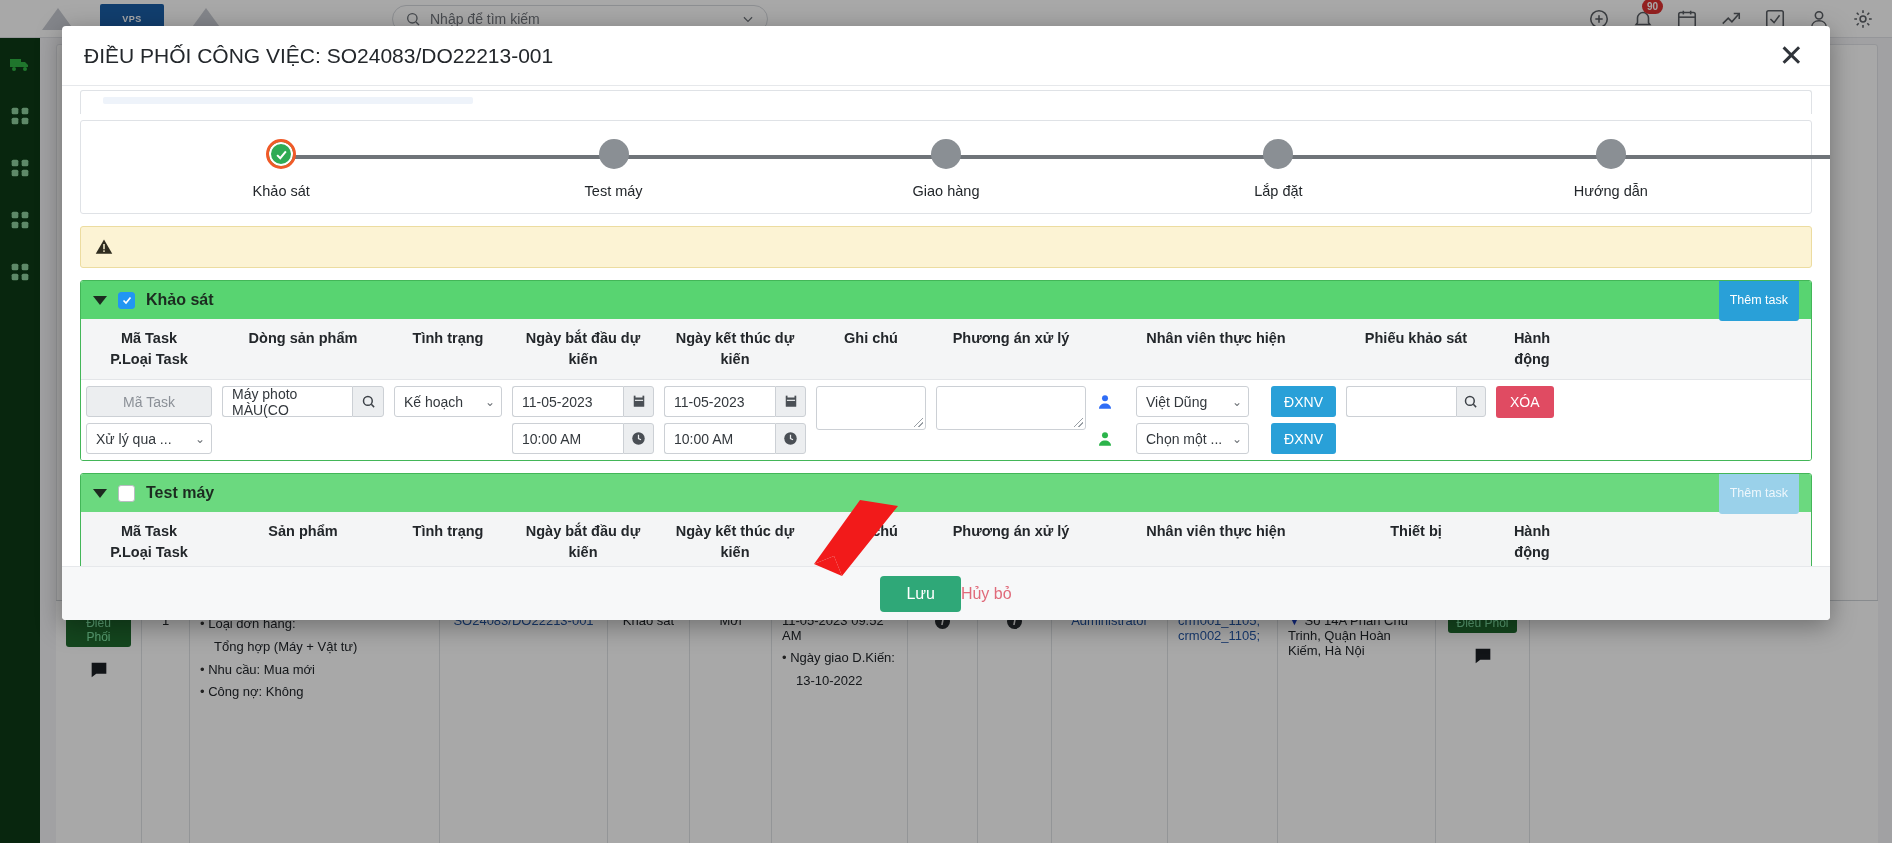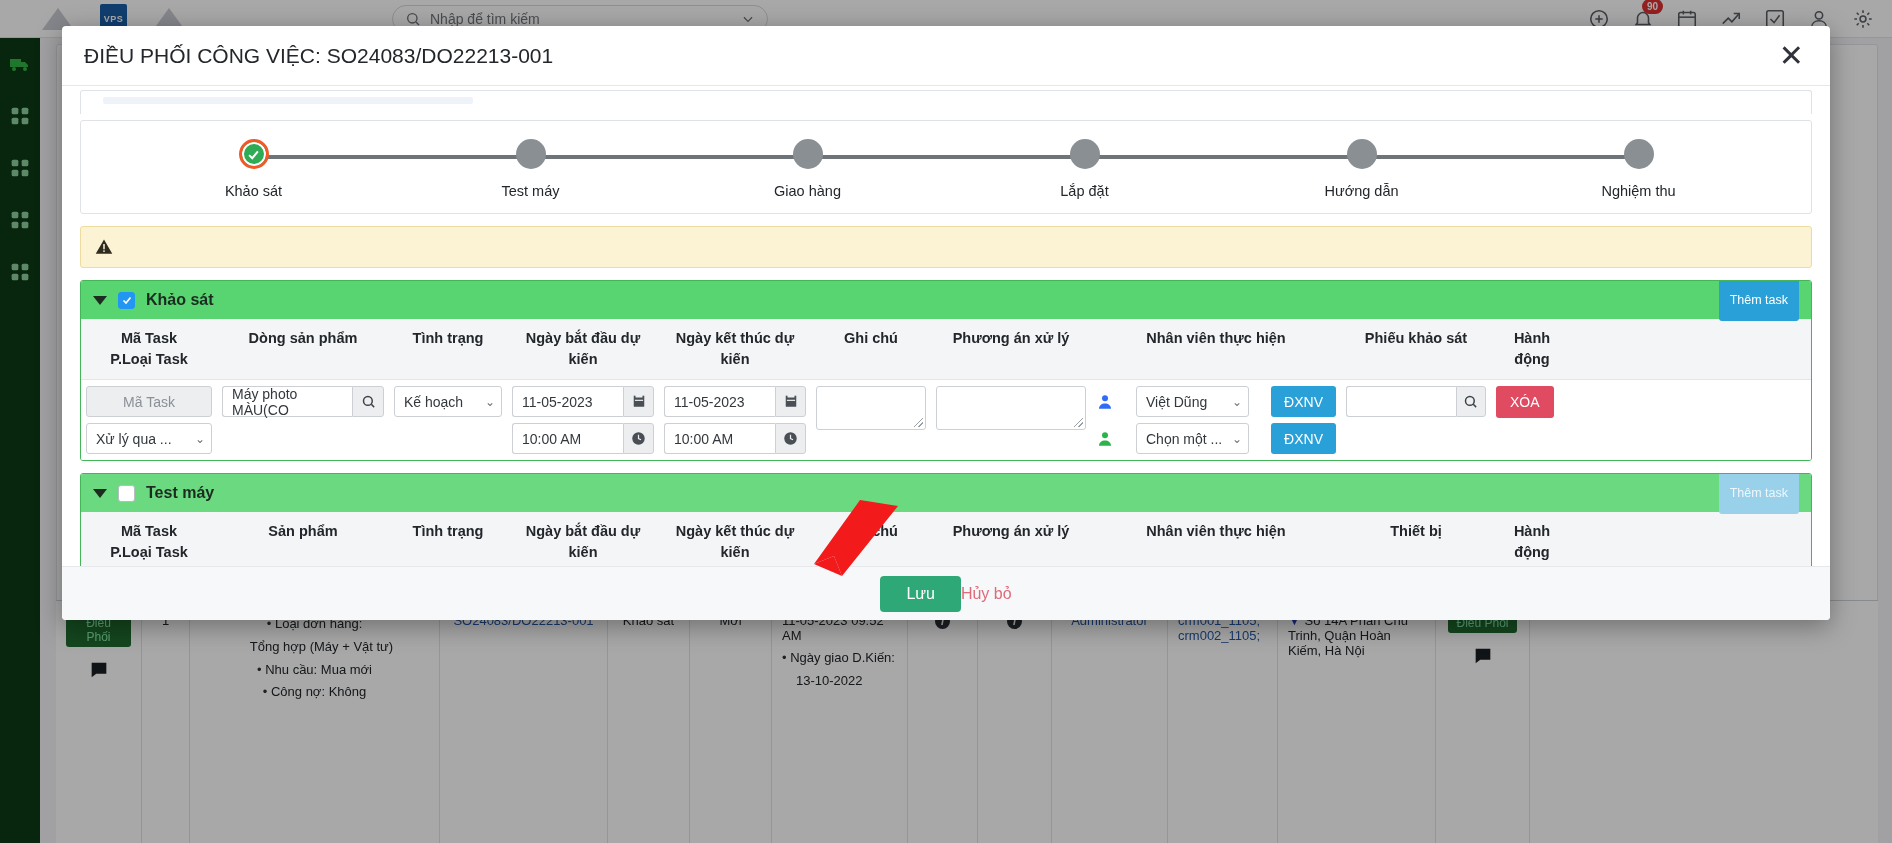"VPS" .logo-box { width: 27px -> 64px }
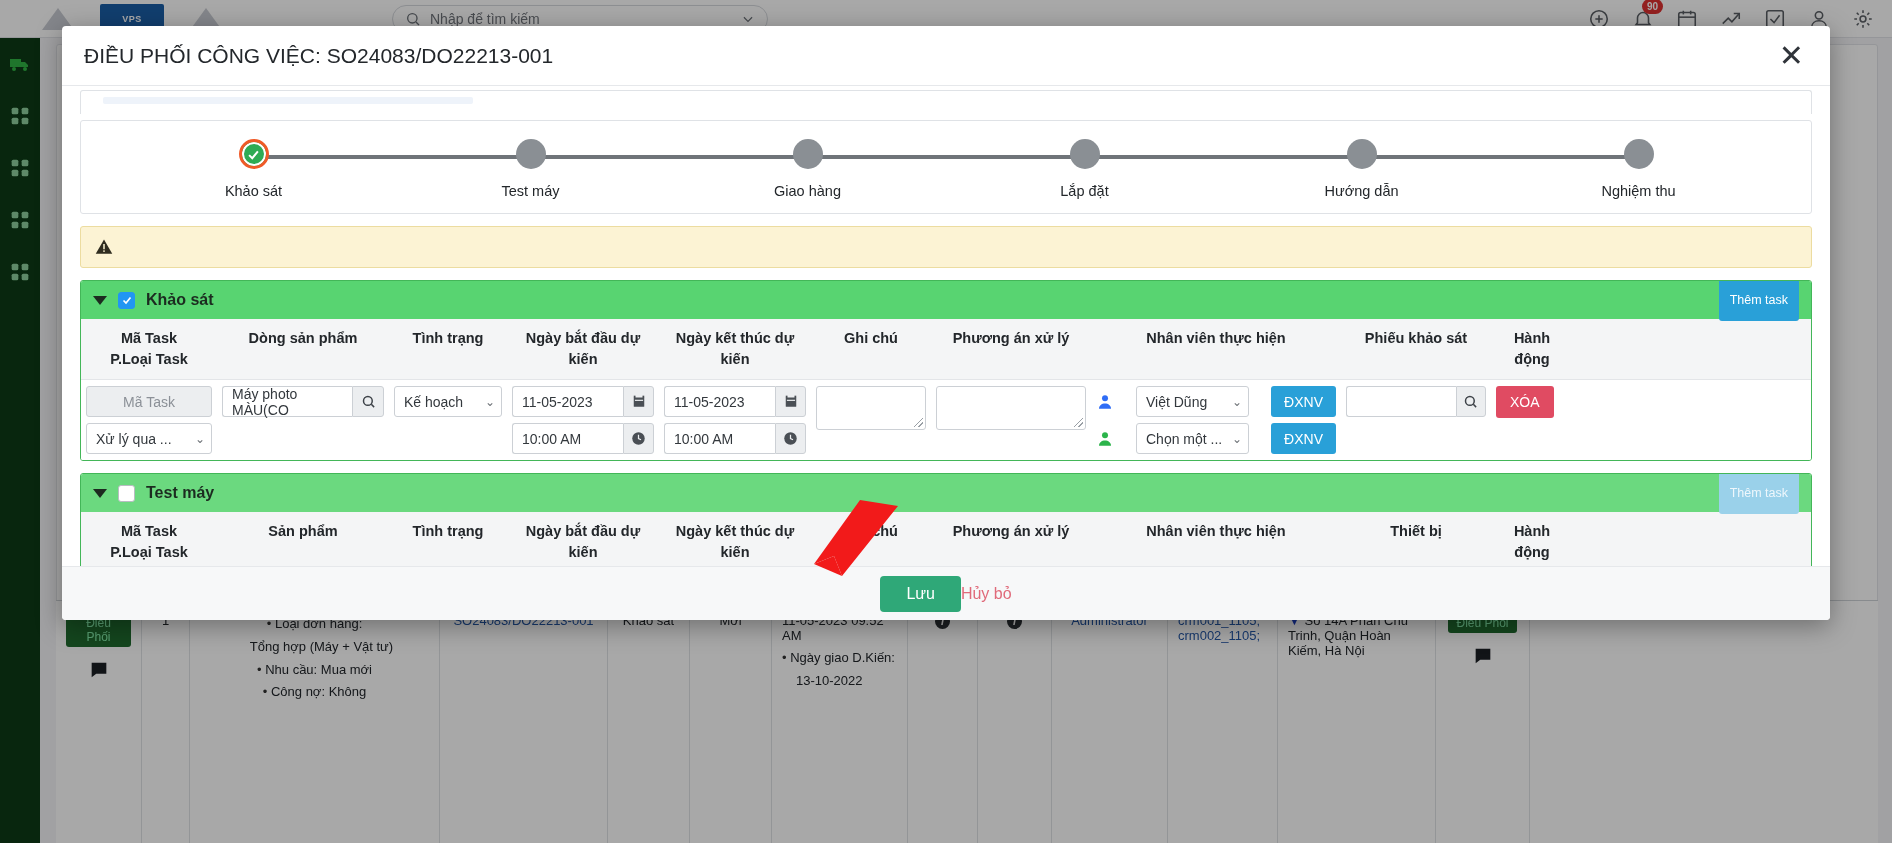"Nghiệm thu" div.step { html: <div> <div> <div></div> </div> <div>Nghiệm thu</div> </div> -> none }
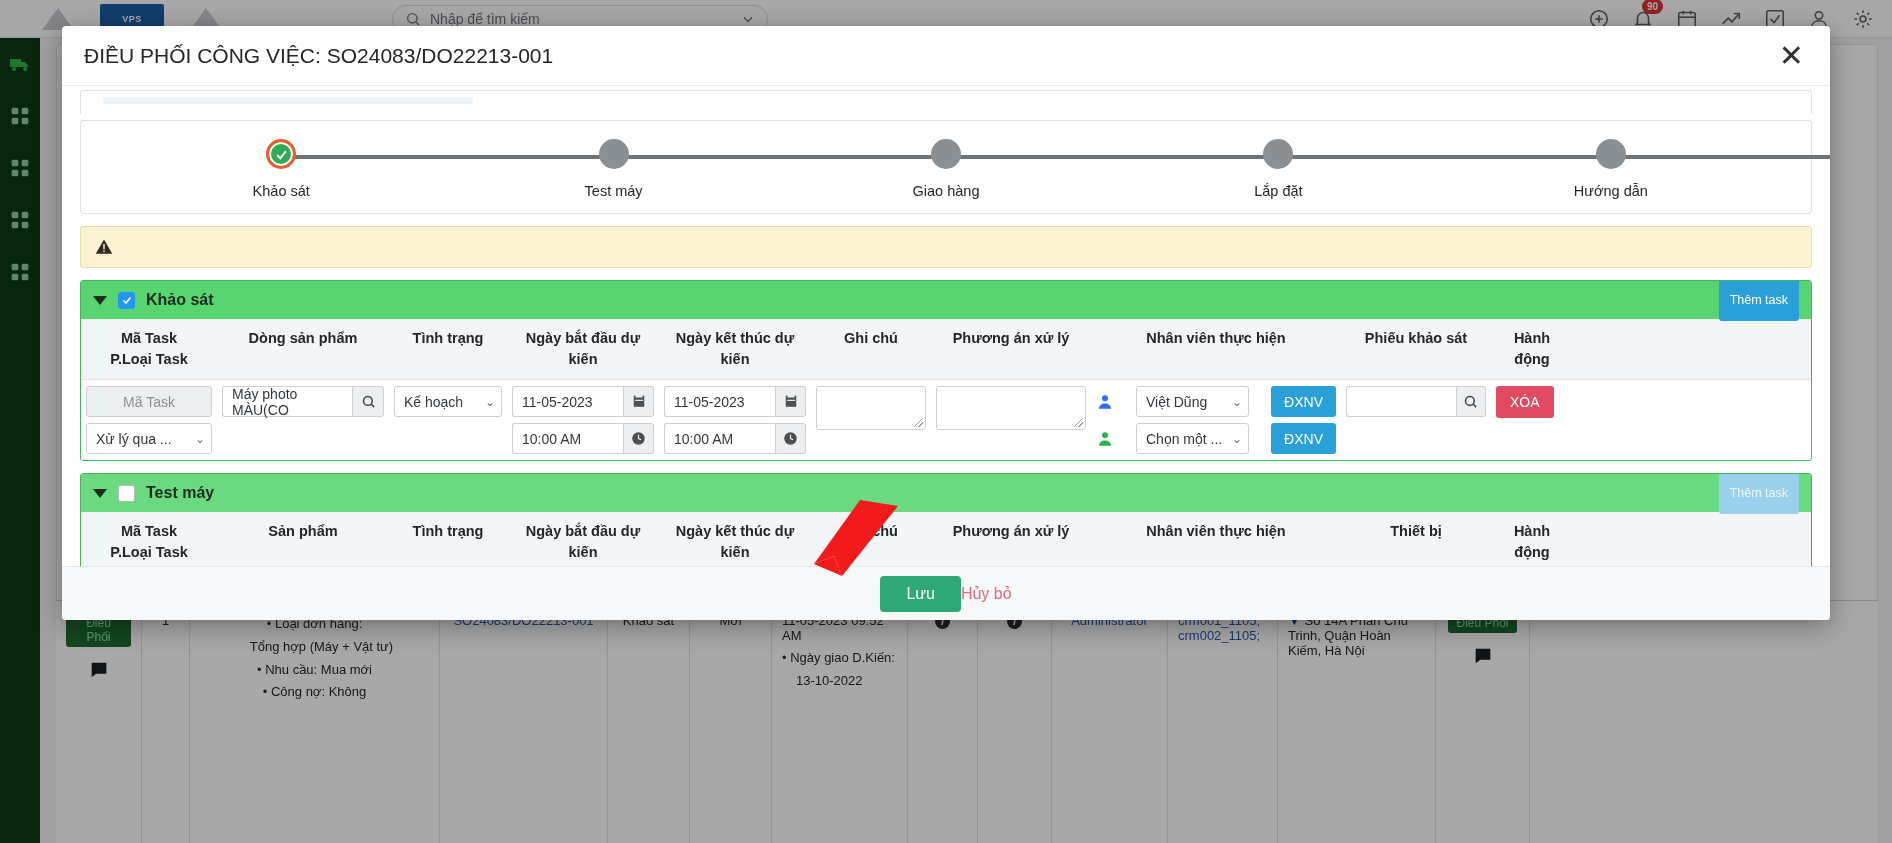"Loại đơn hàng:" .bgt-cell.c-info { text-align: center -> none }
